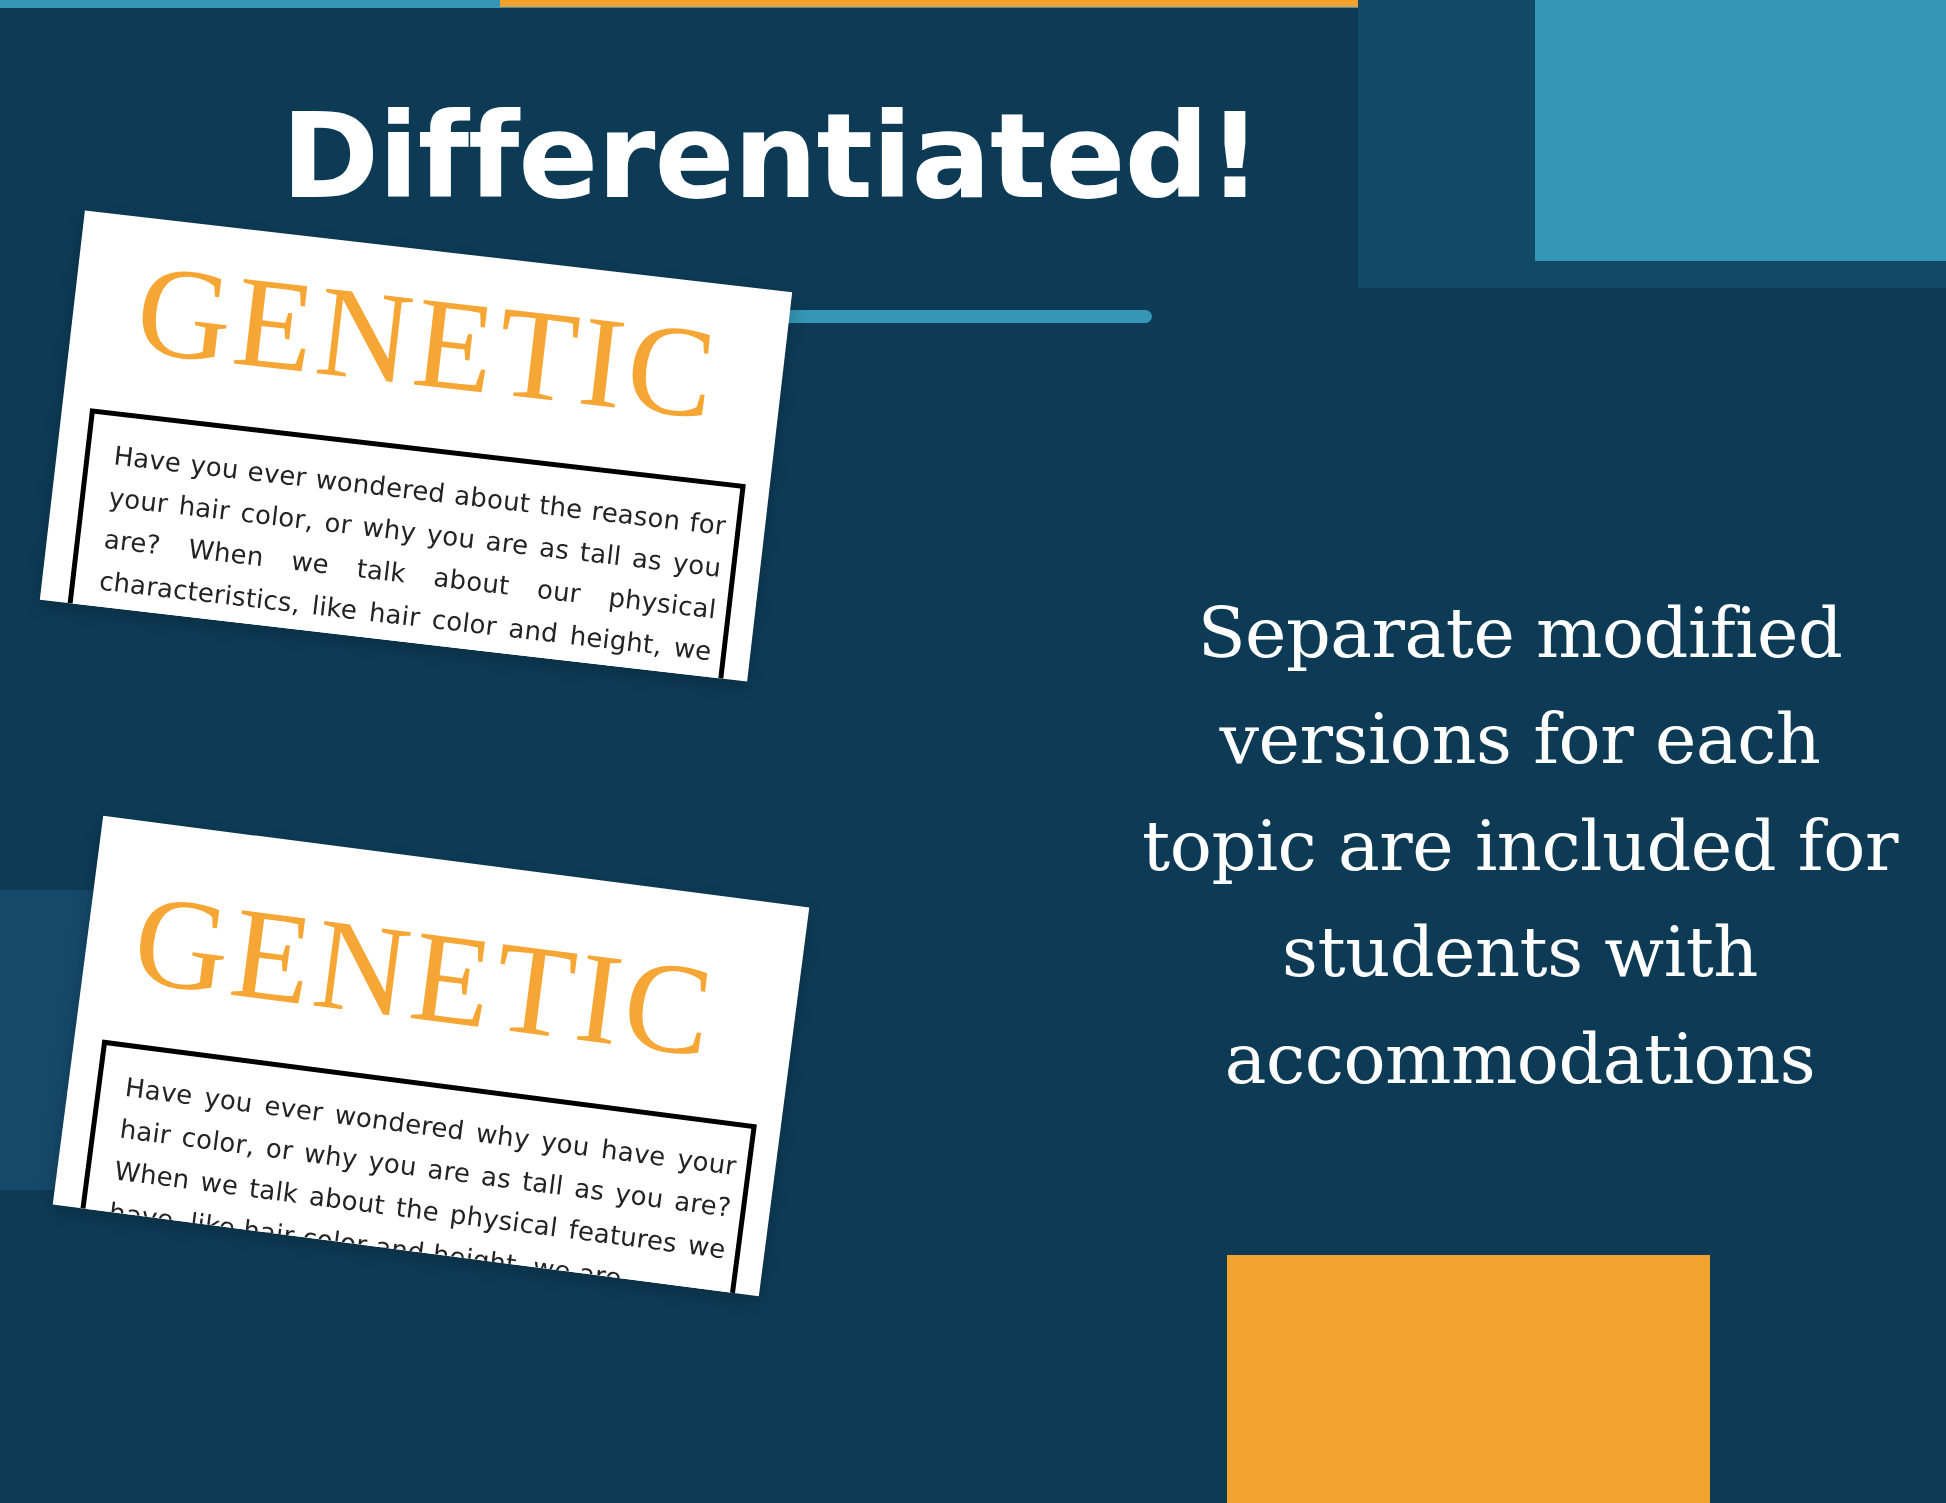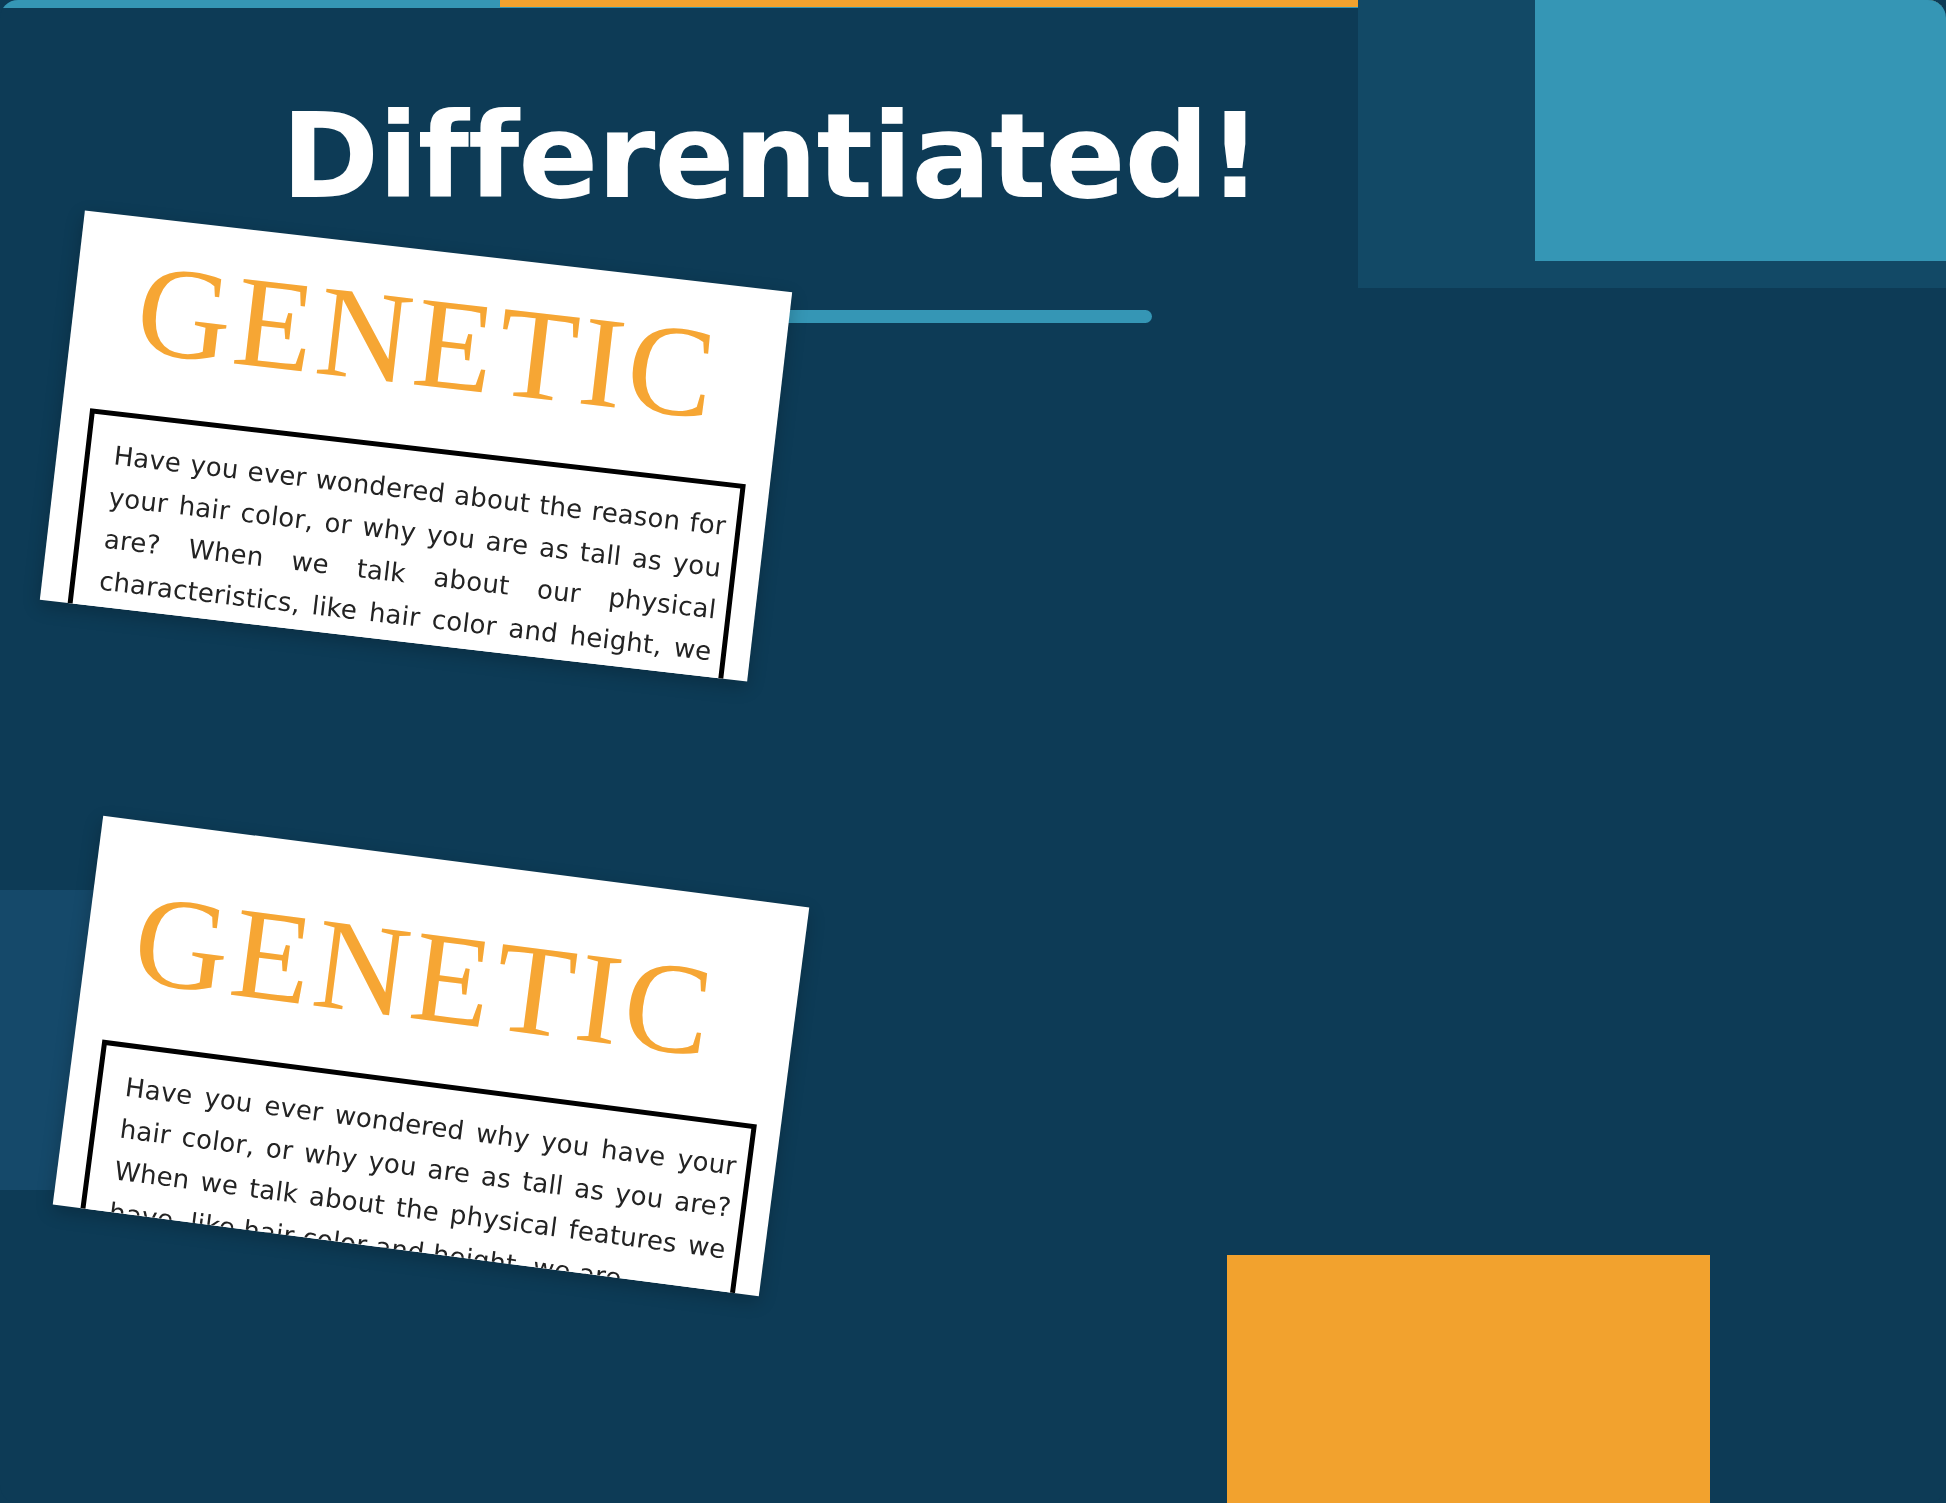"Differentiated!" #slide { border-radius: 18px -> none }
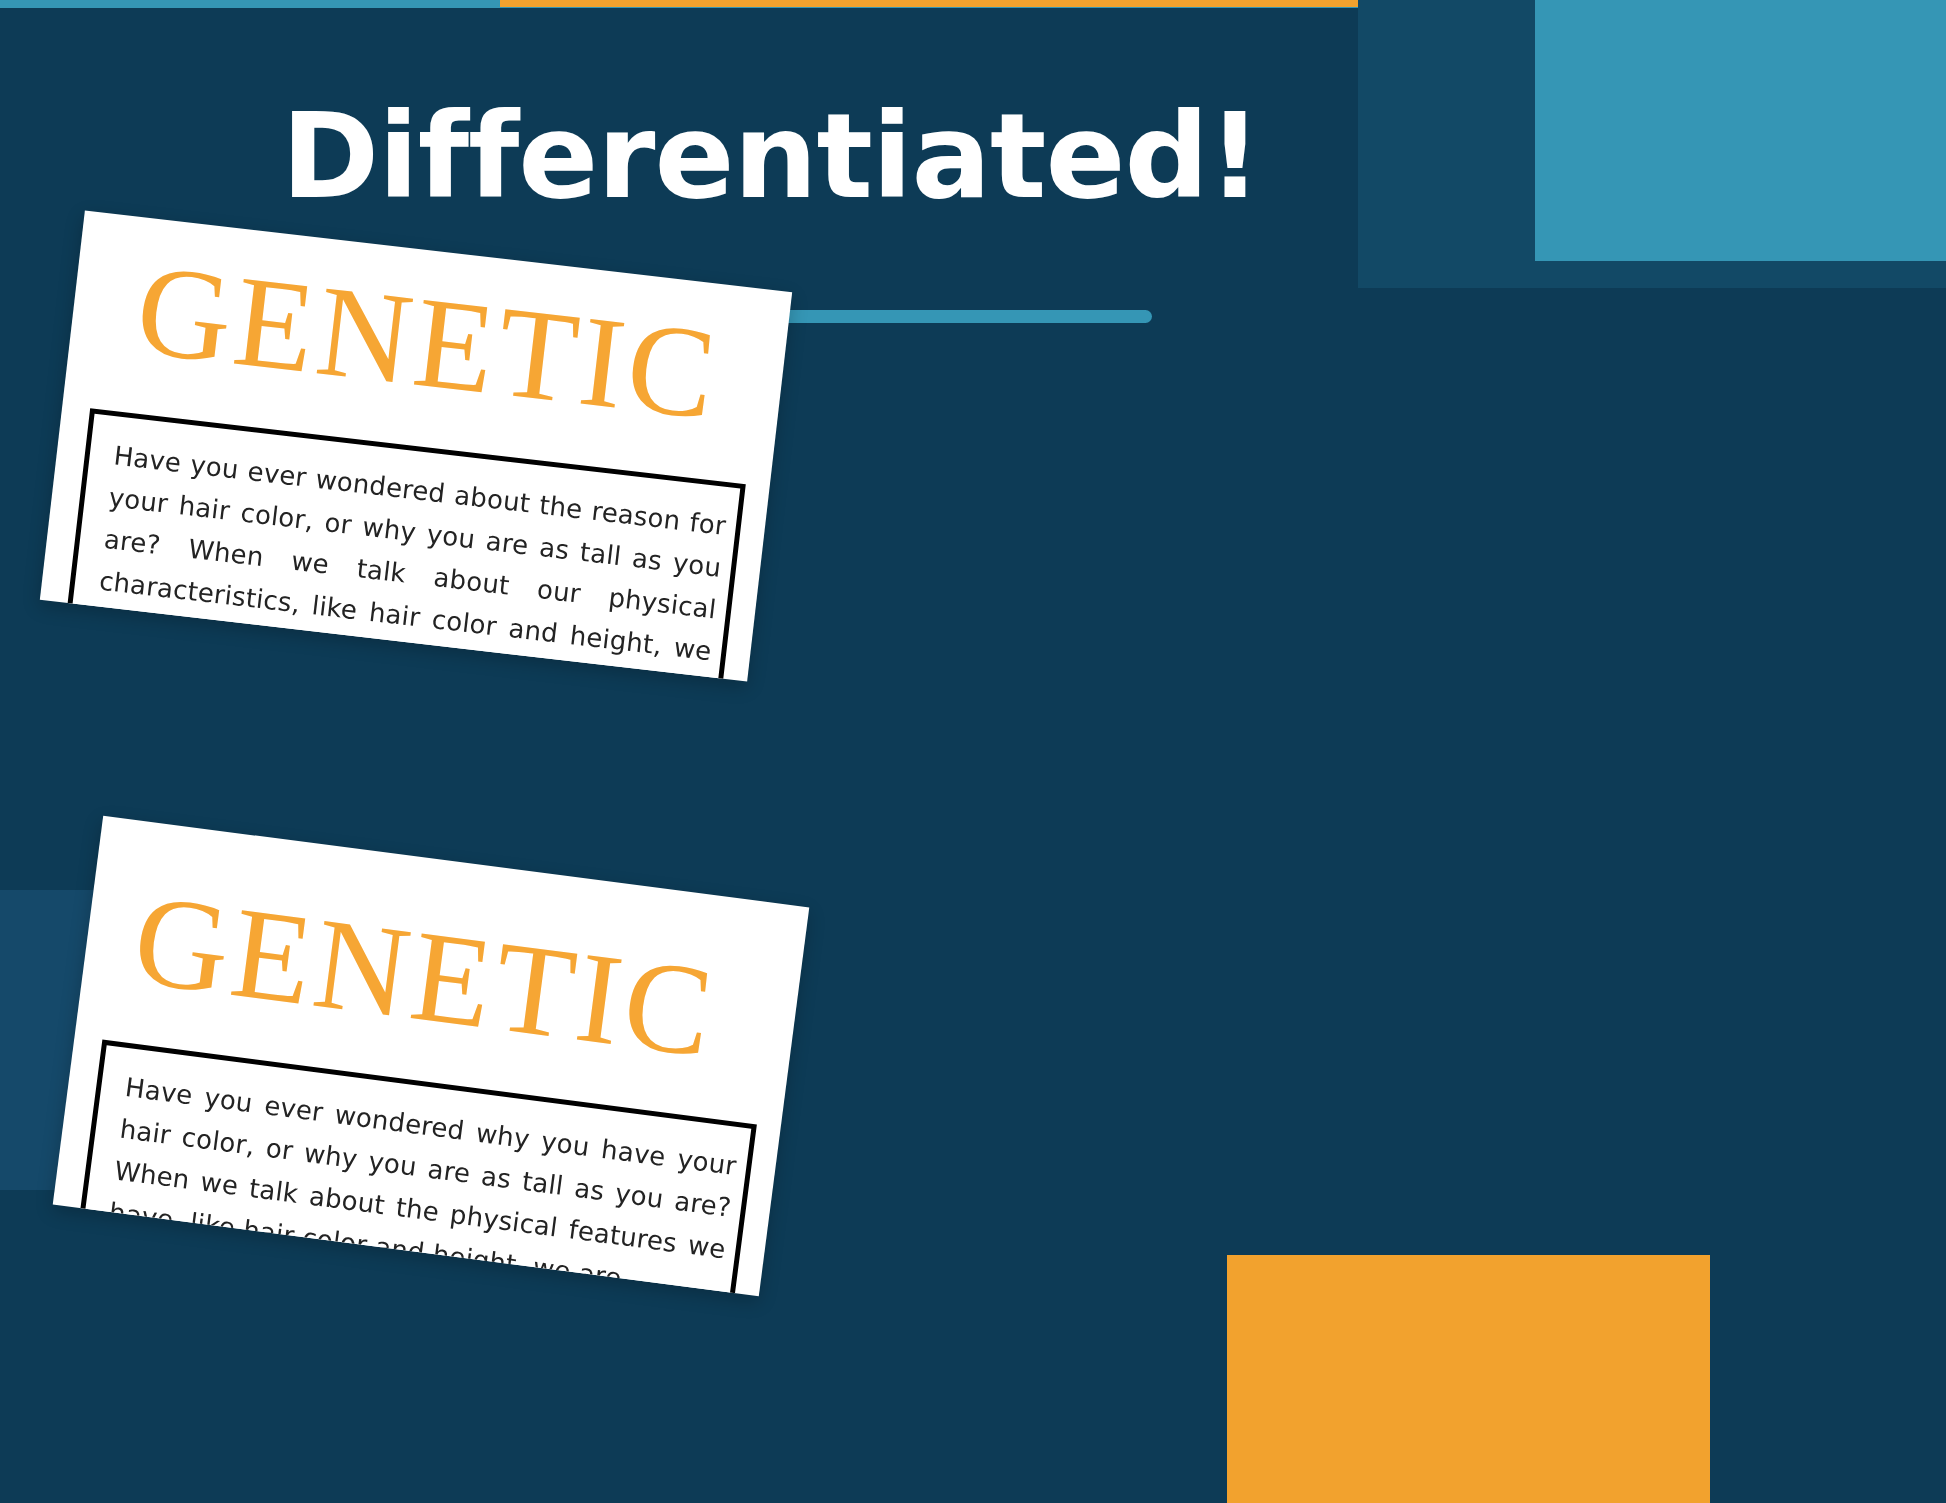"Separate modified versions for each" div.side-copy { html: none -> <div>Separate modified versions for each topic are included for students with accommodations</div> }
